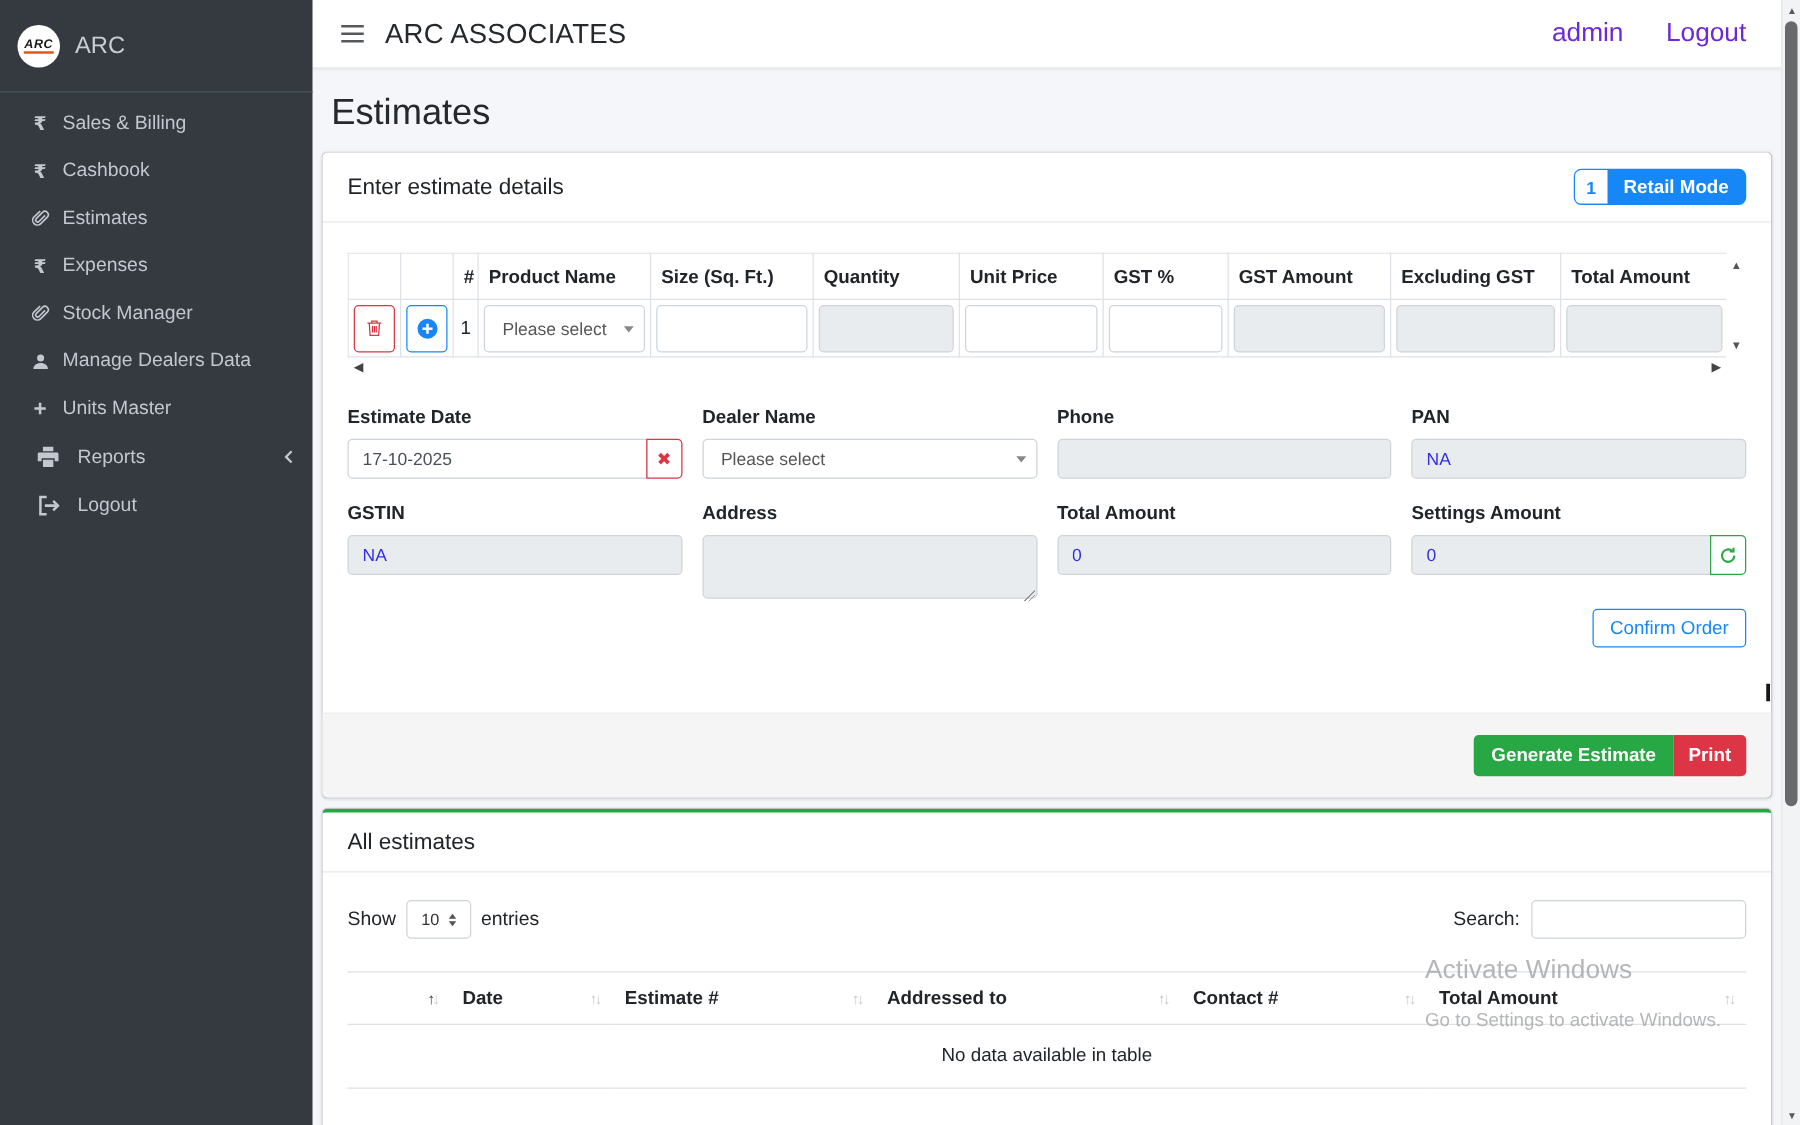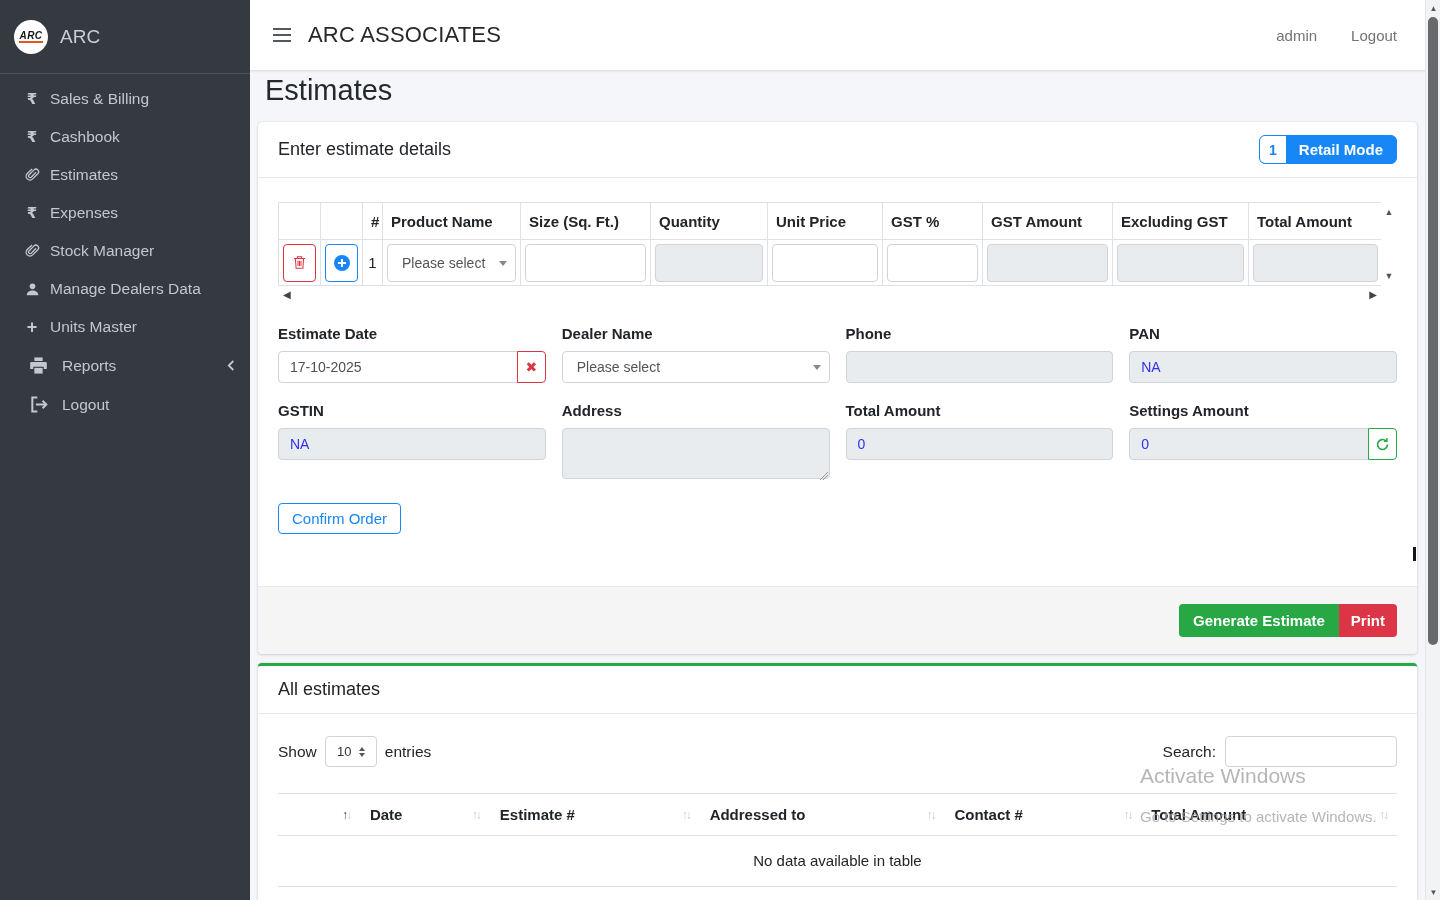"ARC ASSOCIATES" .topbar { height: 71px -> 55px }
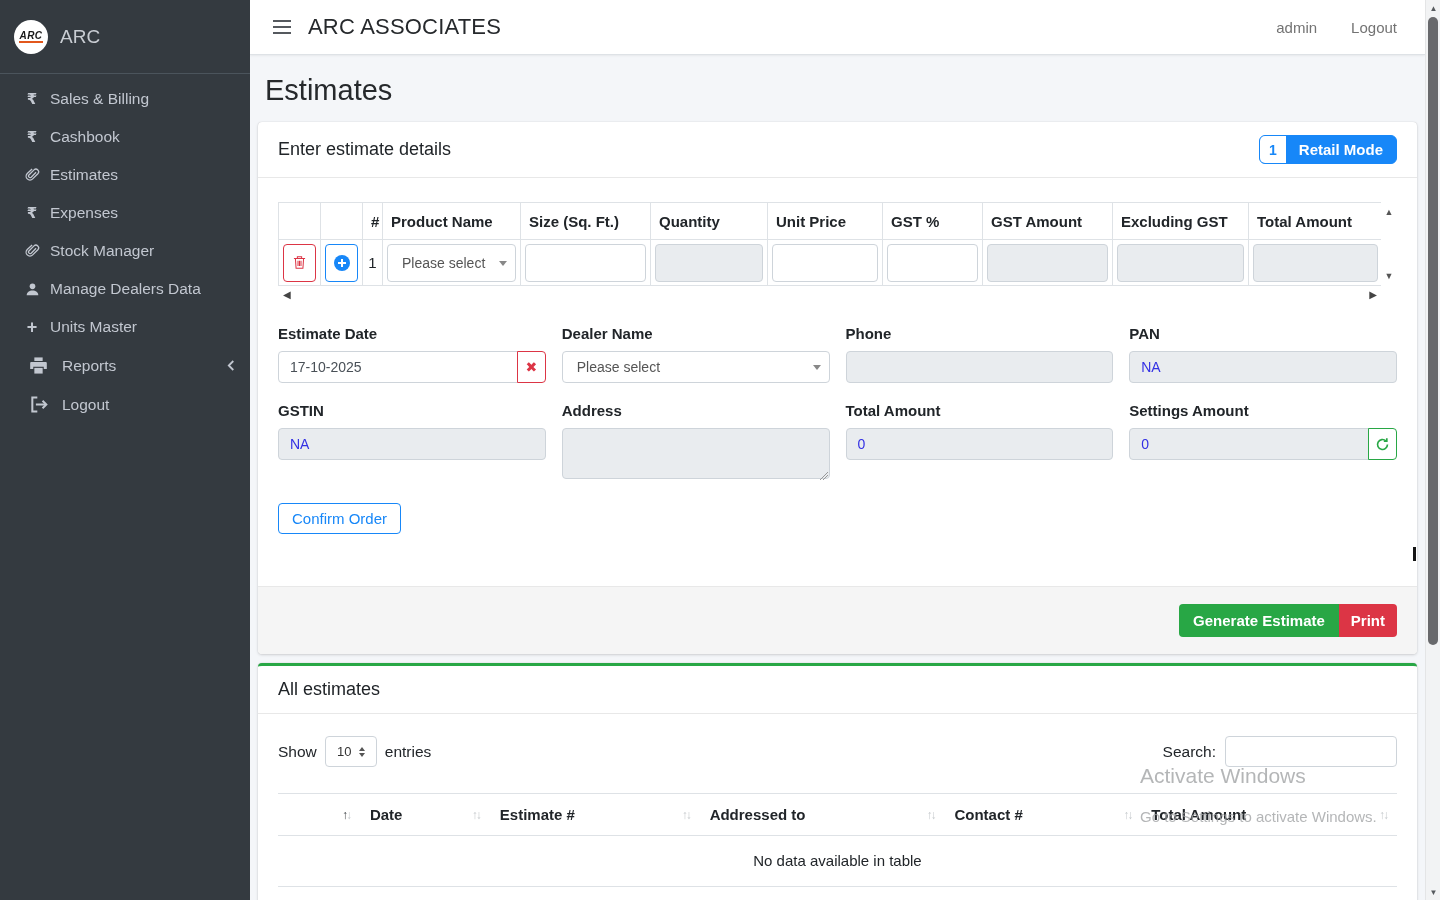"admin" .top-link { color: #737373 -> #6d28d9; font-size: 15px -> 21px }
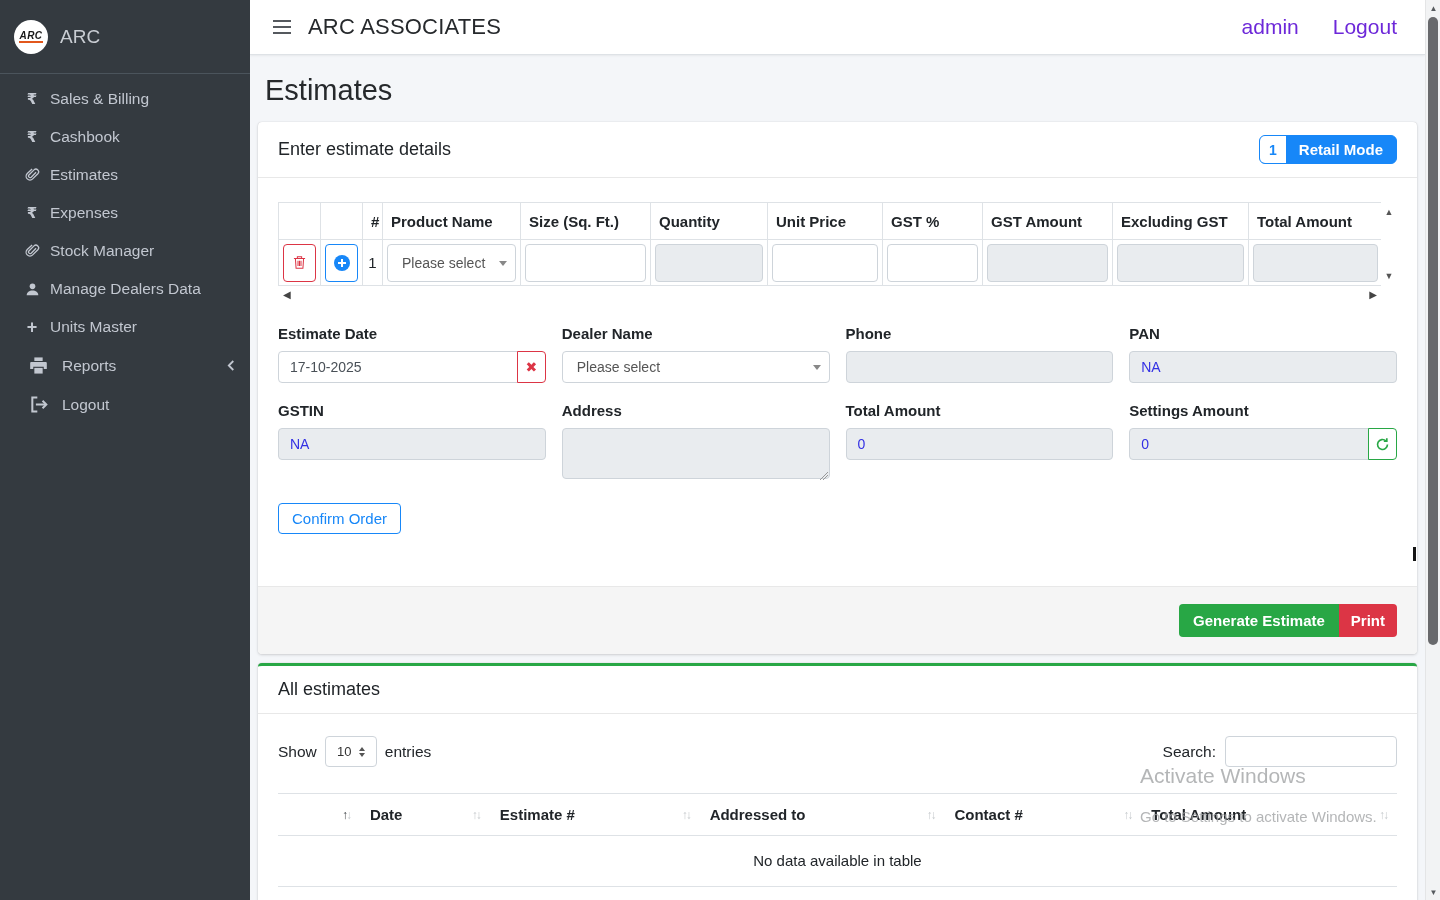"Confirm Order" .confirm-row { justify-content: none -> flex-end; margin-top: 20px -> 3px }
